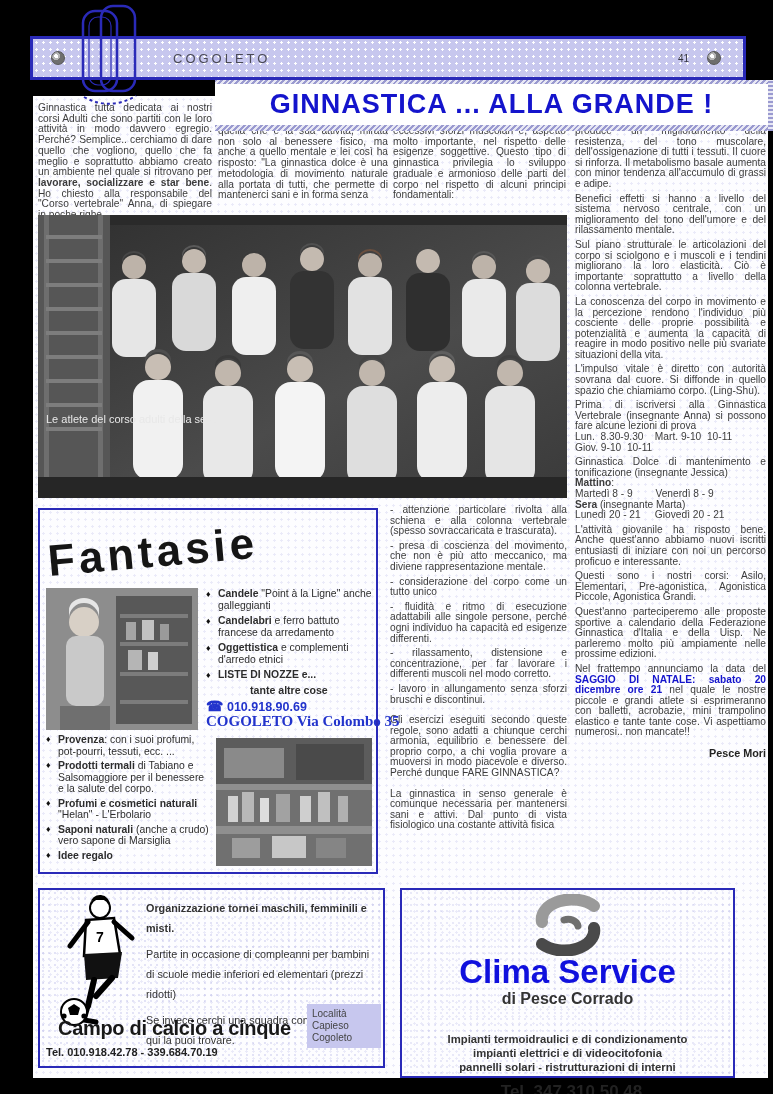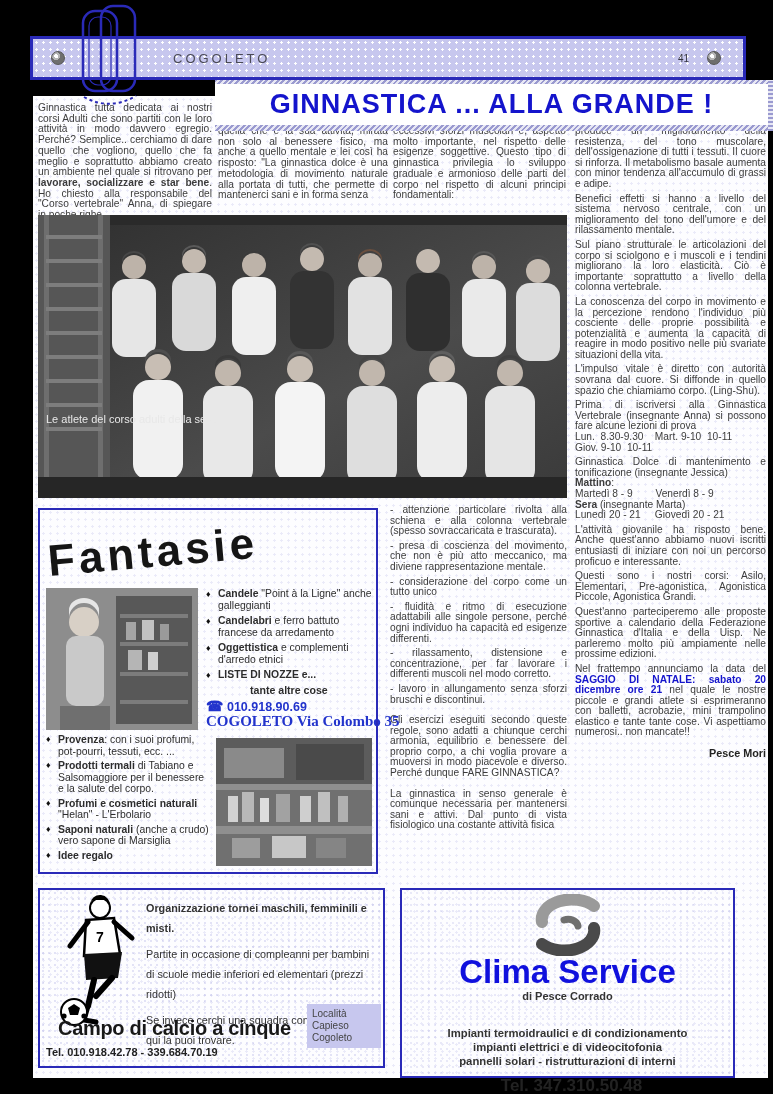"di Pesce Corrado" .cl-sub { font-size: 11px -> 16px }
